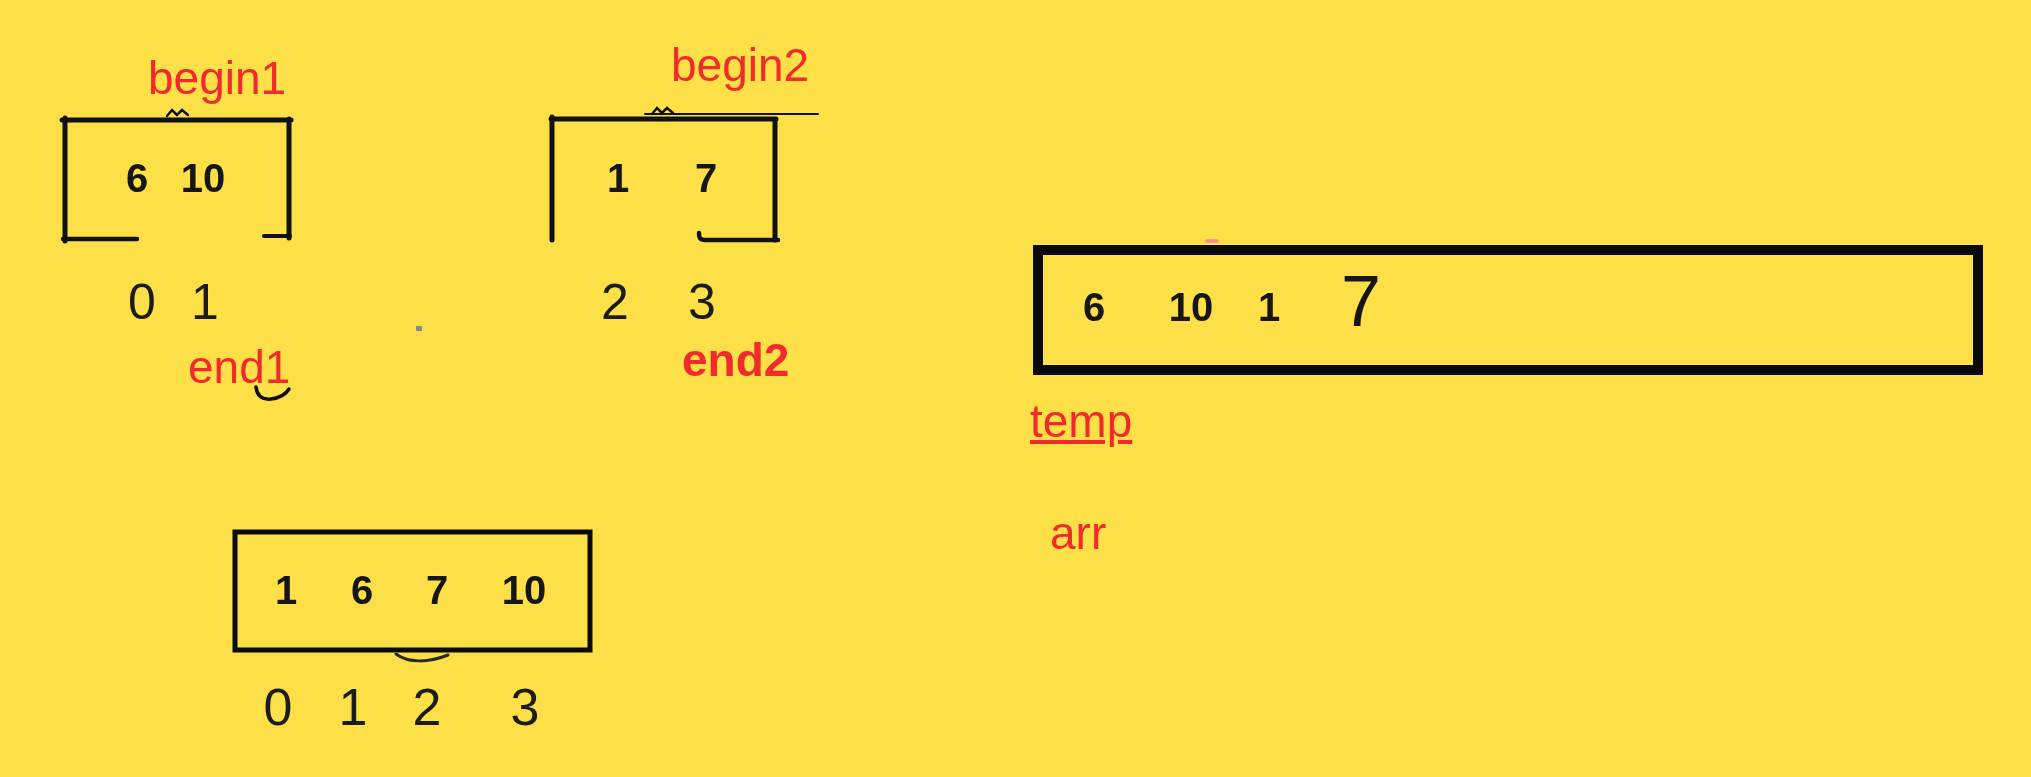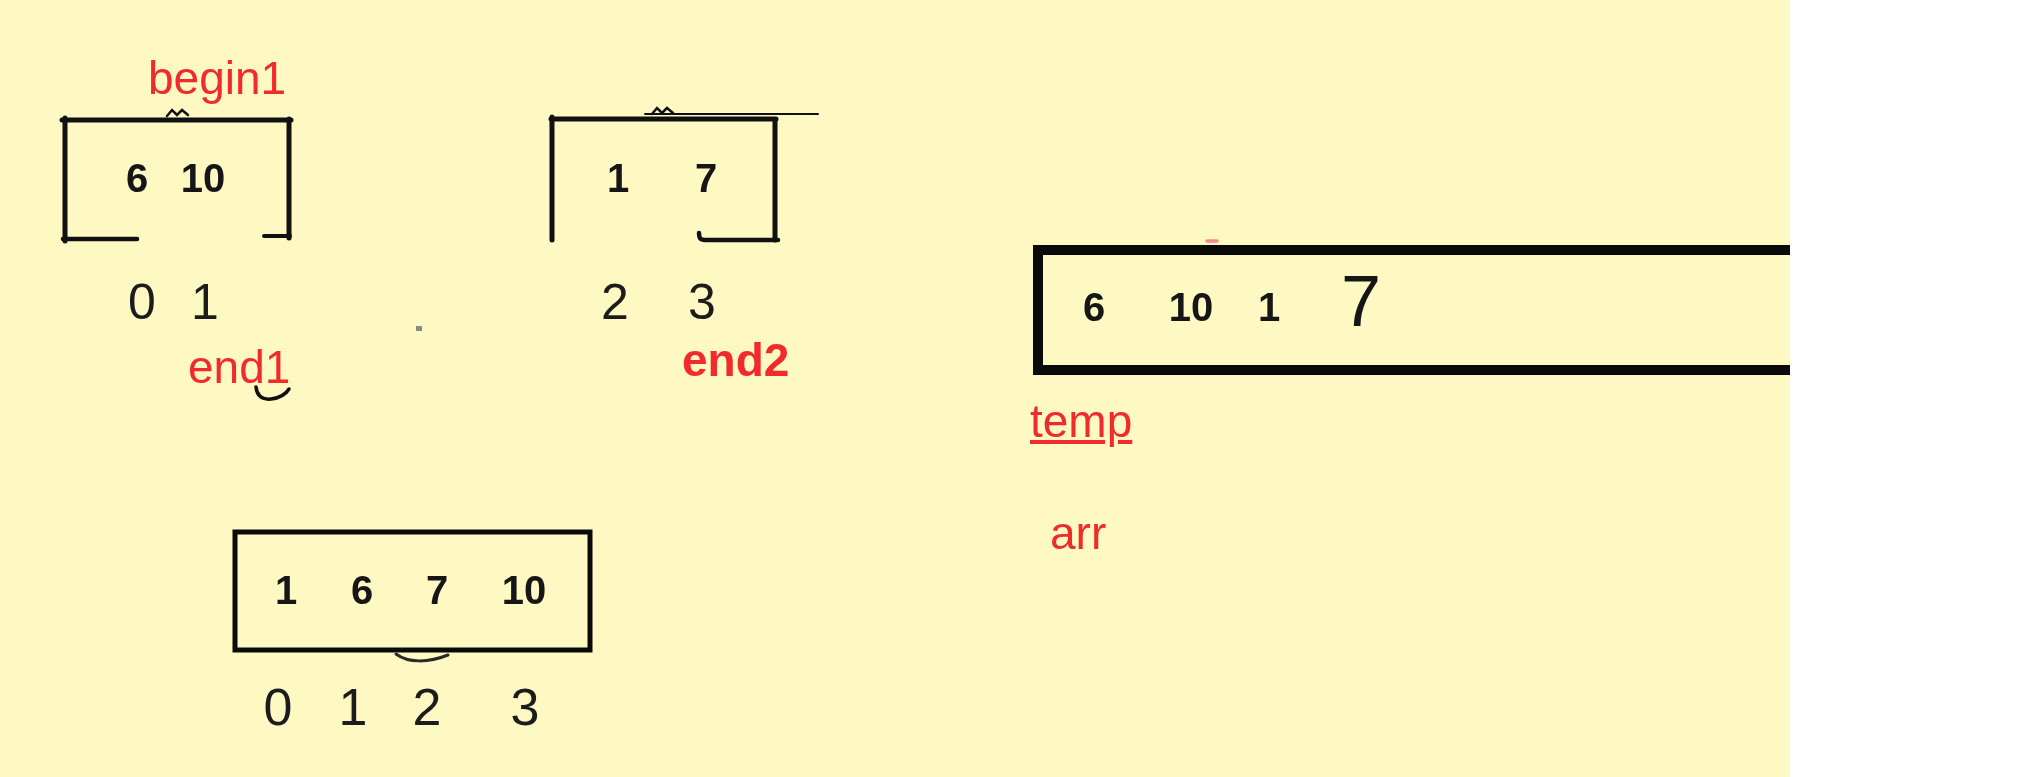"begin1" .canvas { background: #fef9c3 -> #fde047; width: 1790px -> 2031px }
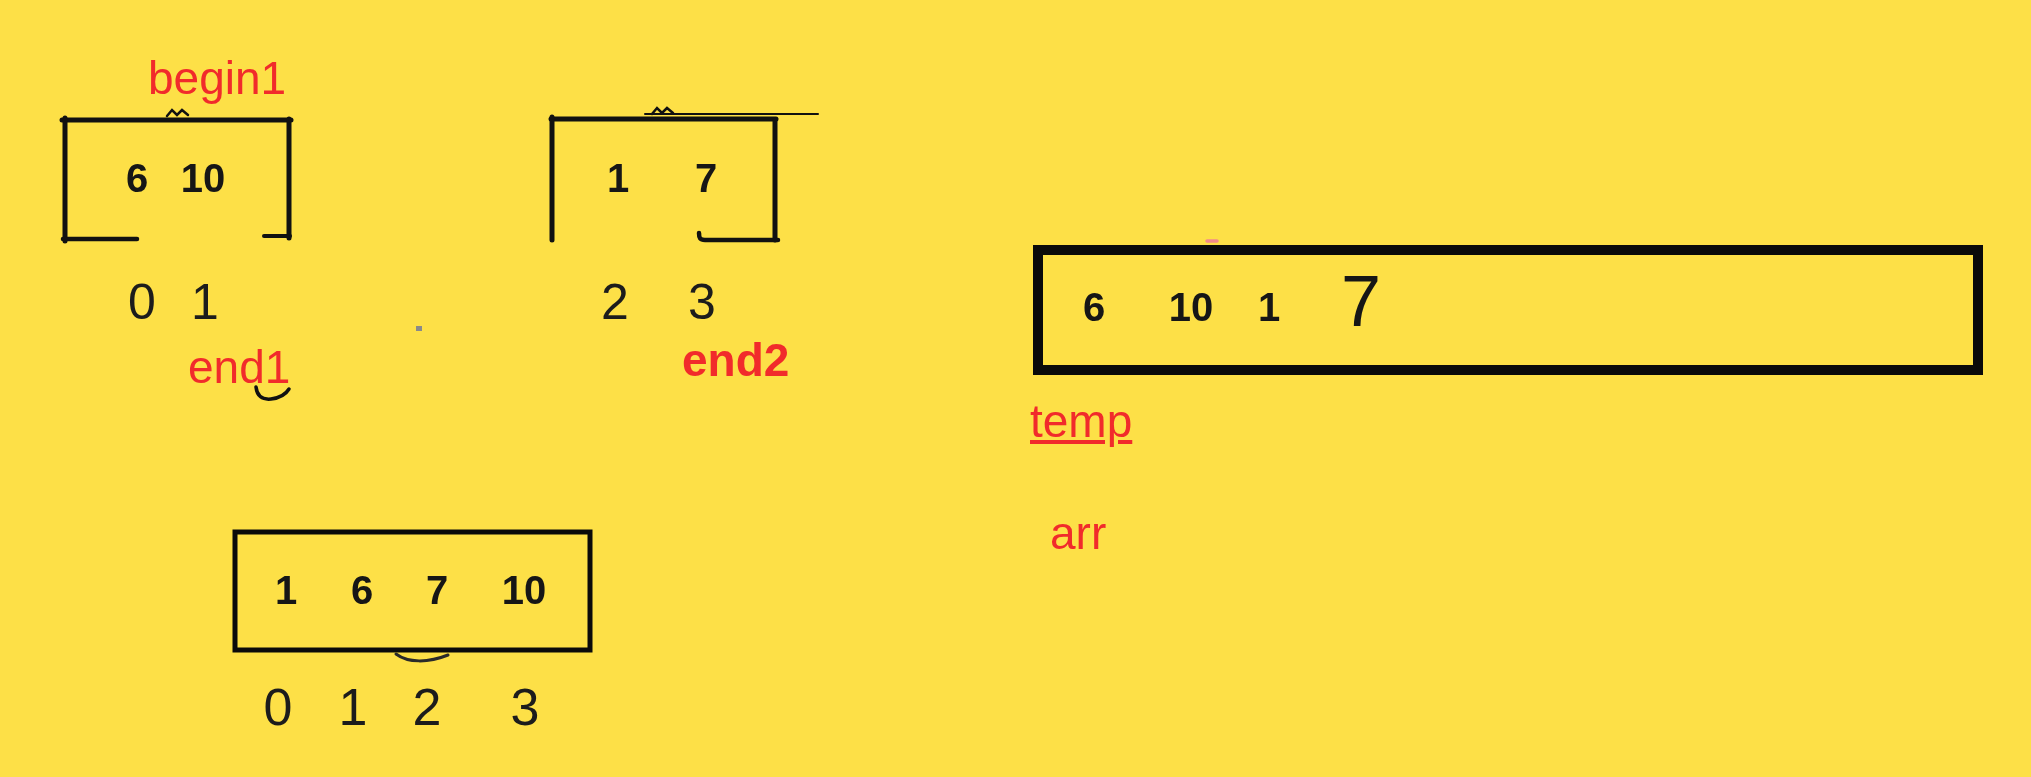"begin2" div.txt { html: none -> <div>begin2</div> }
